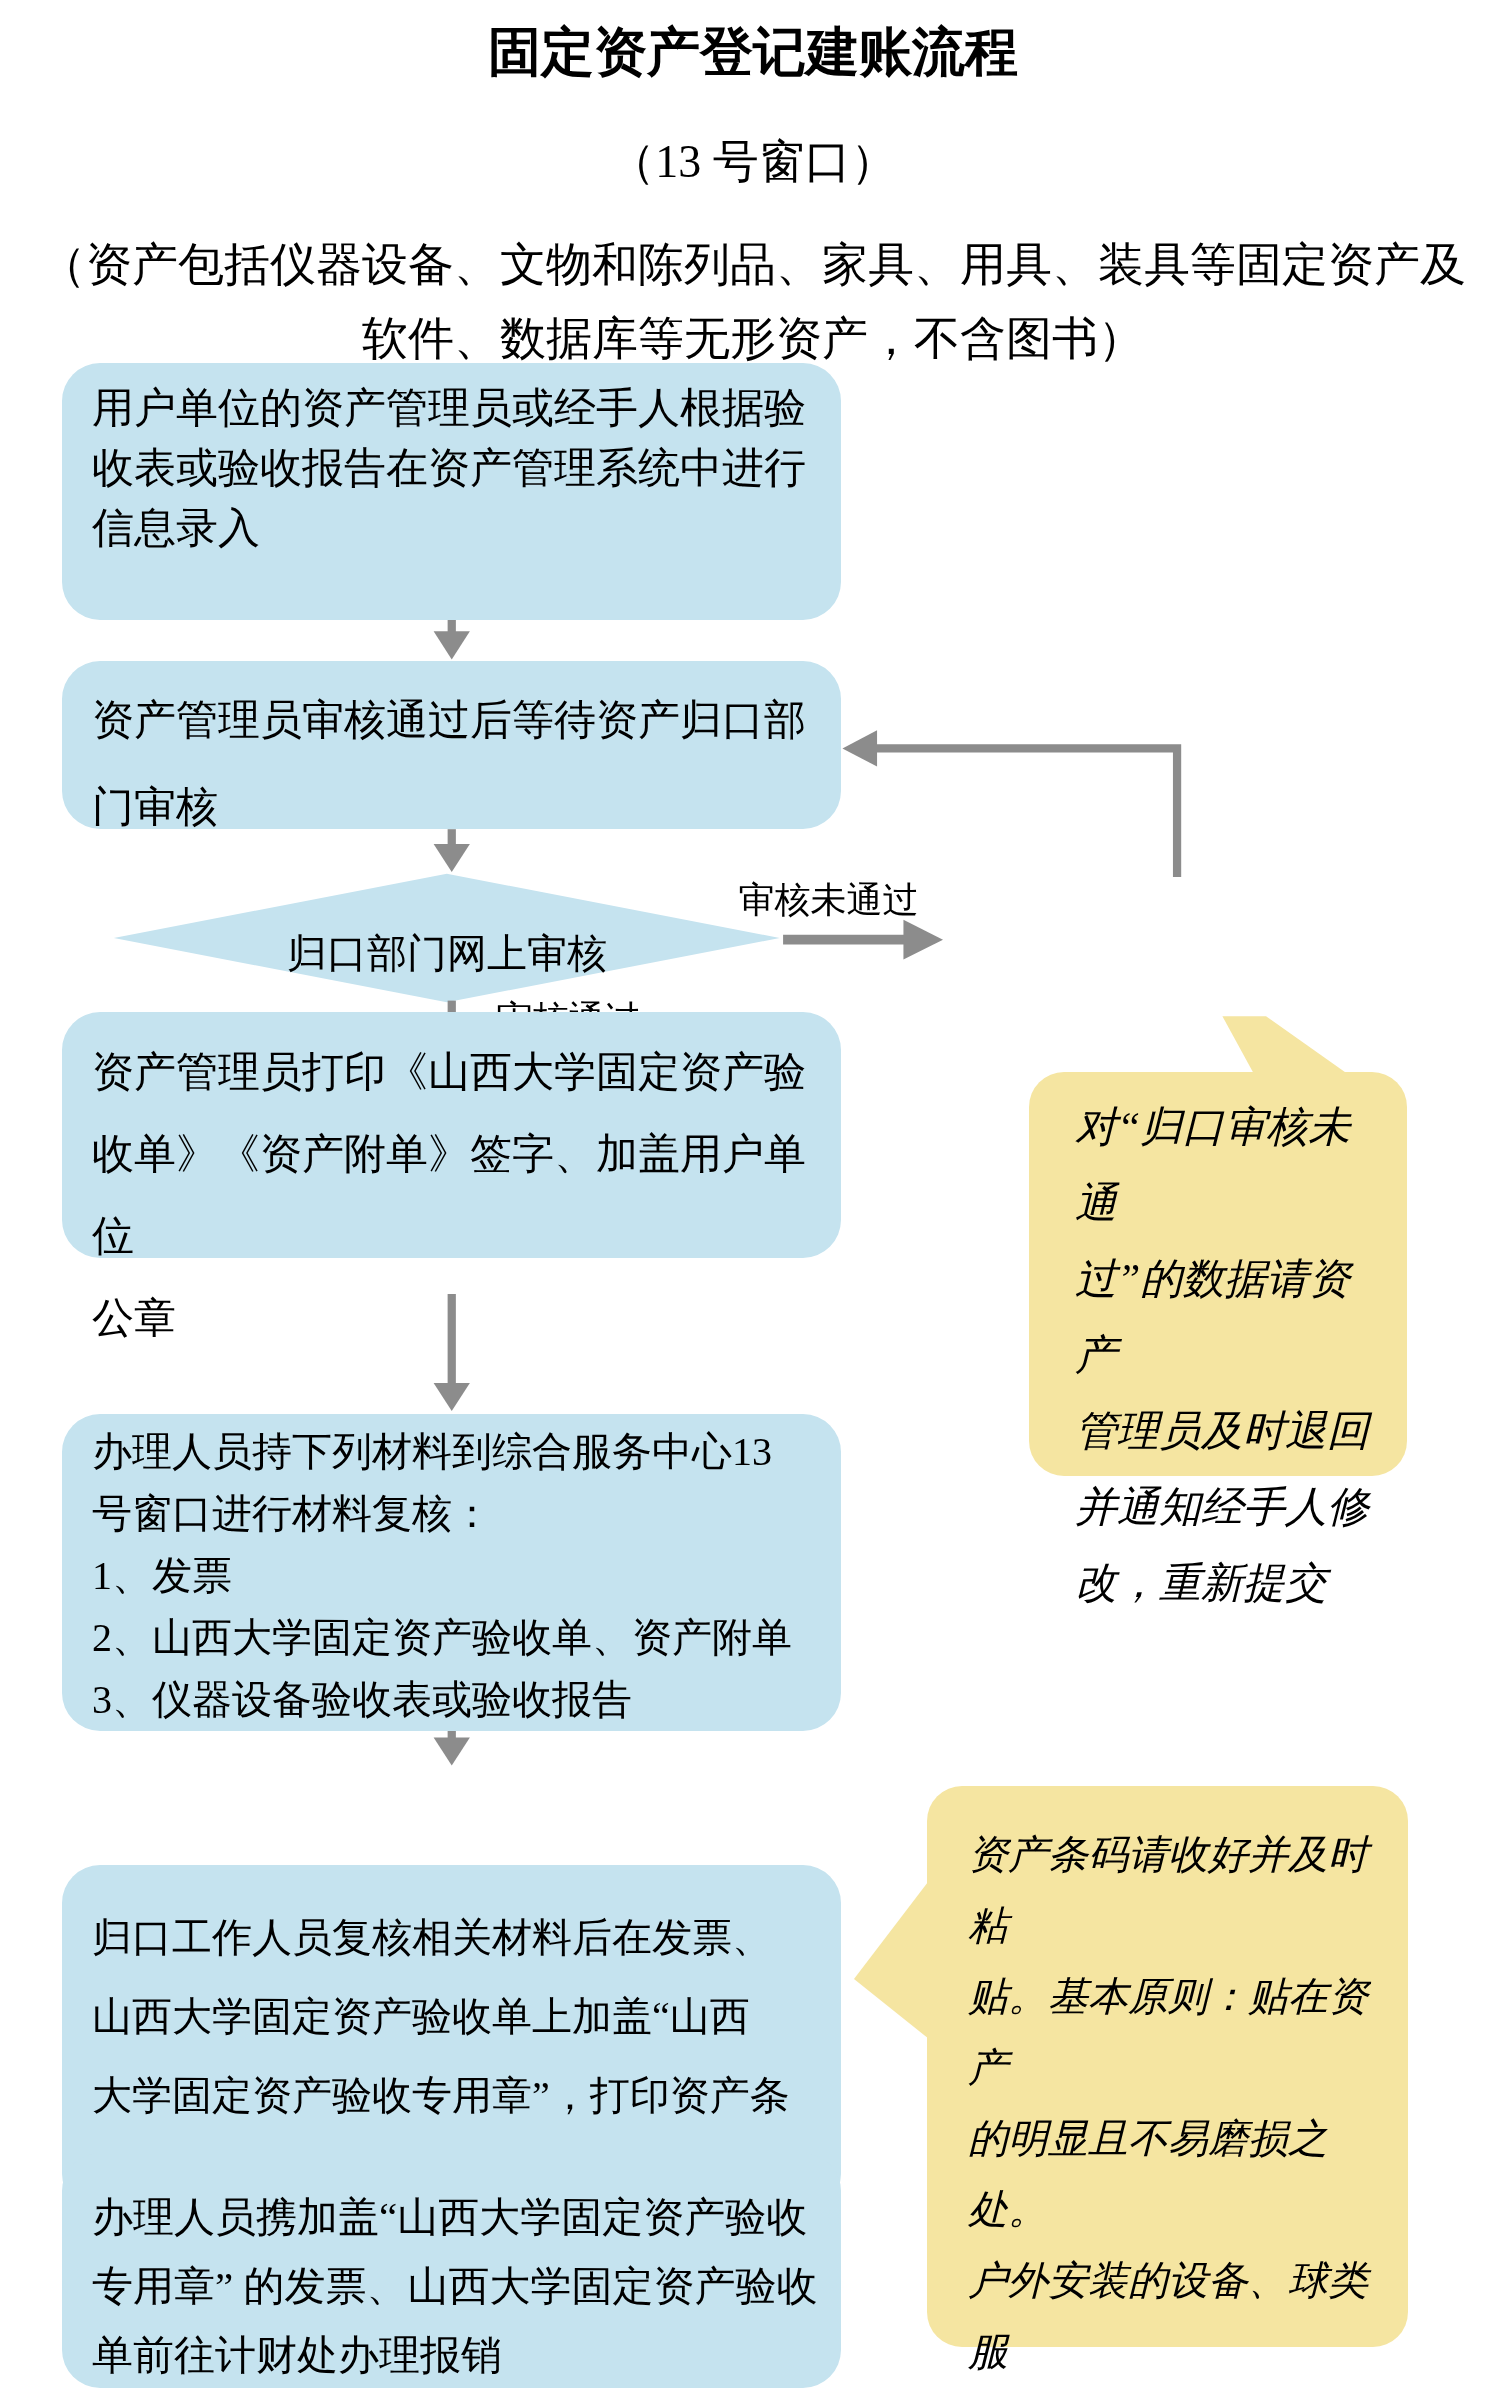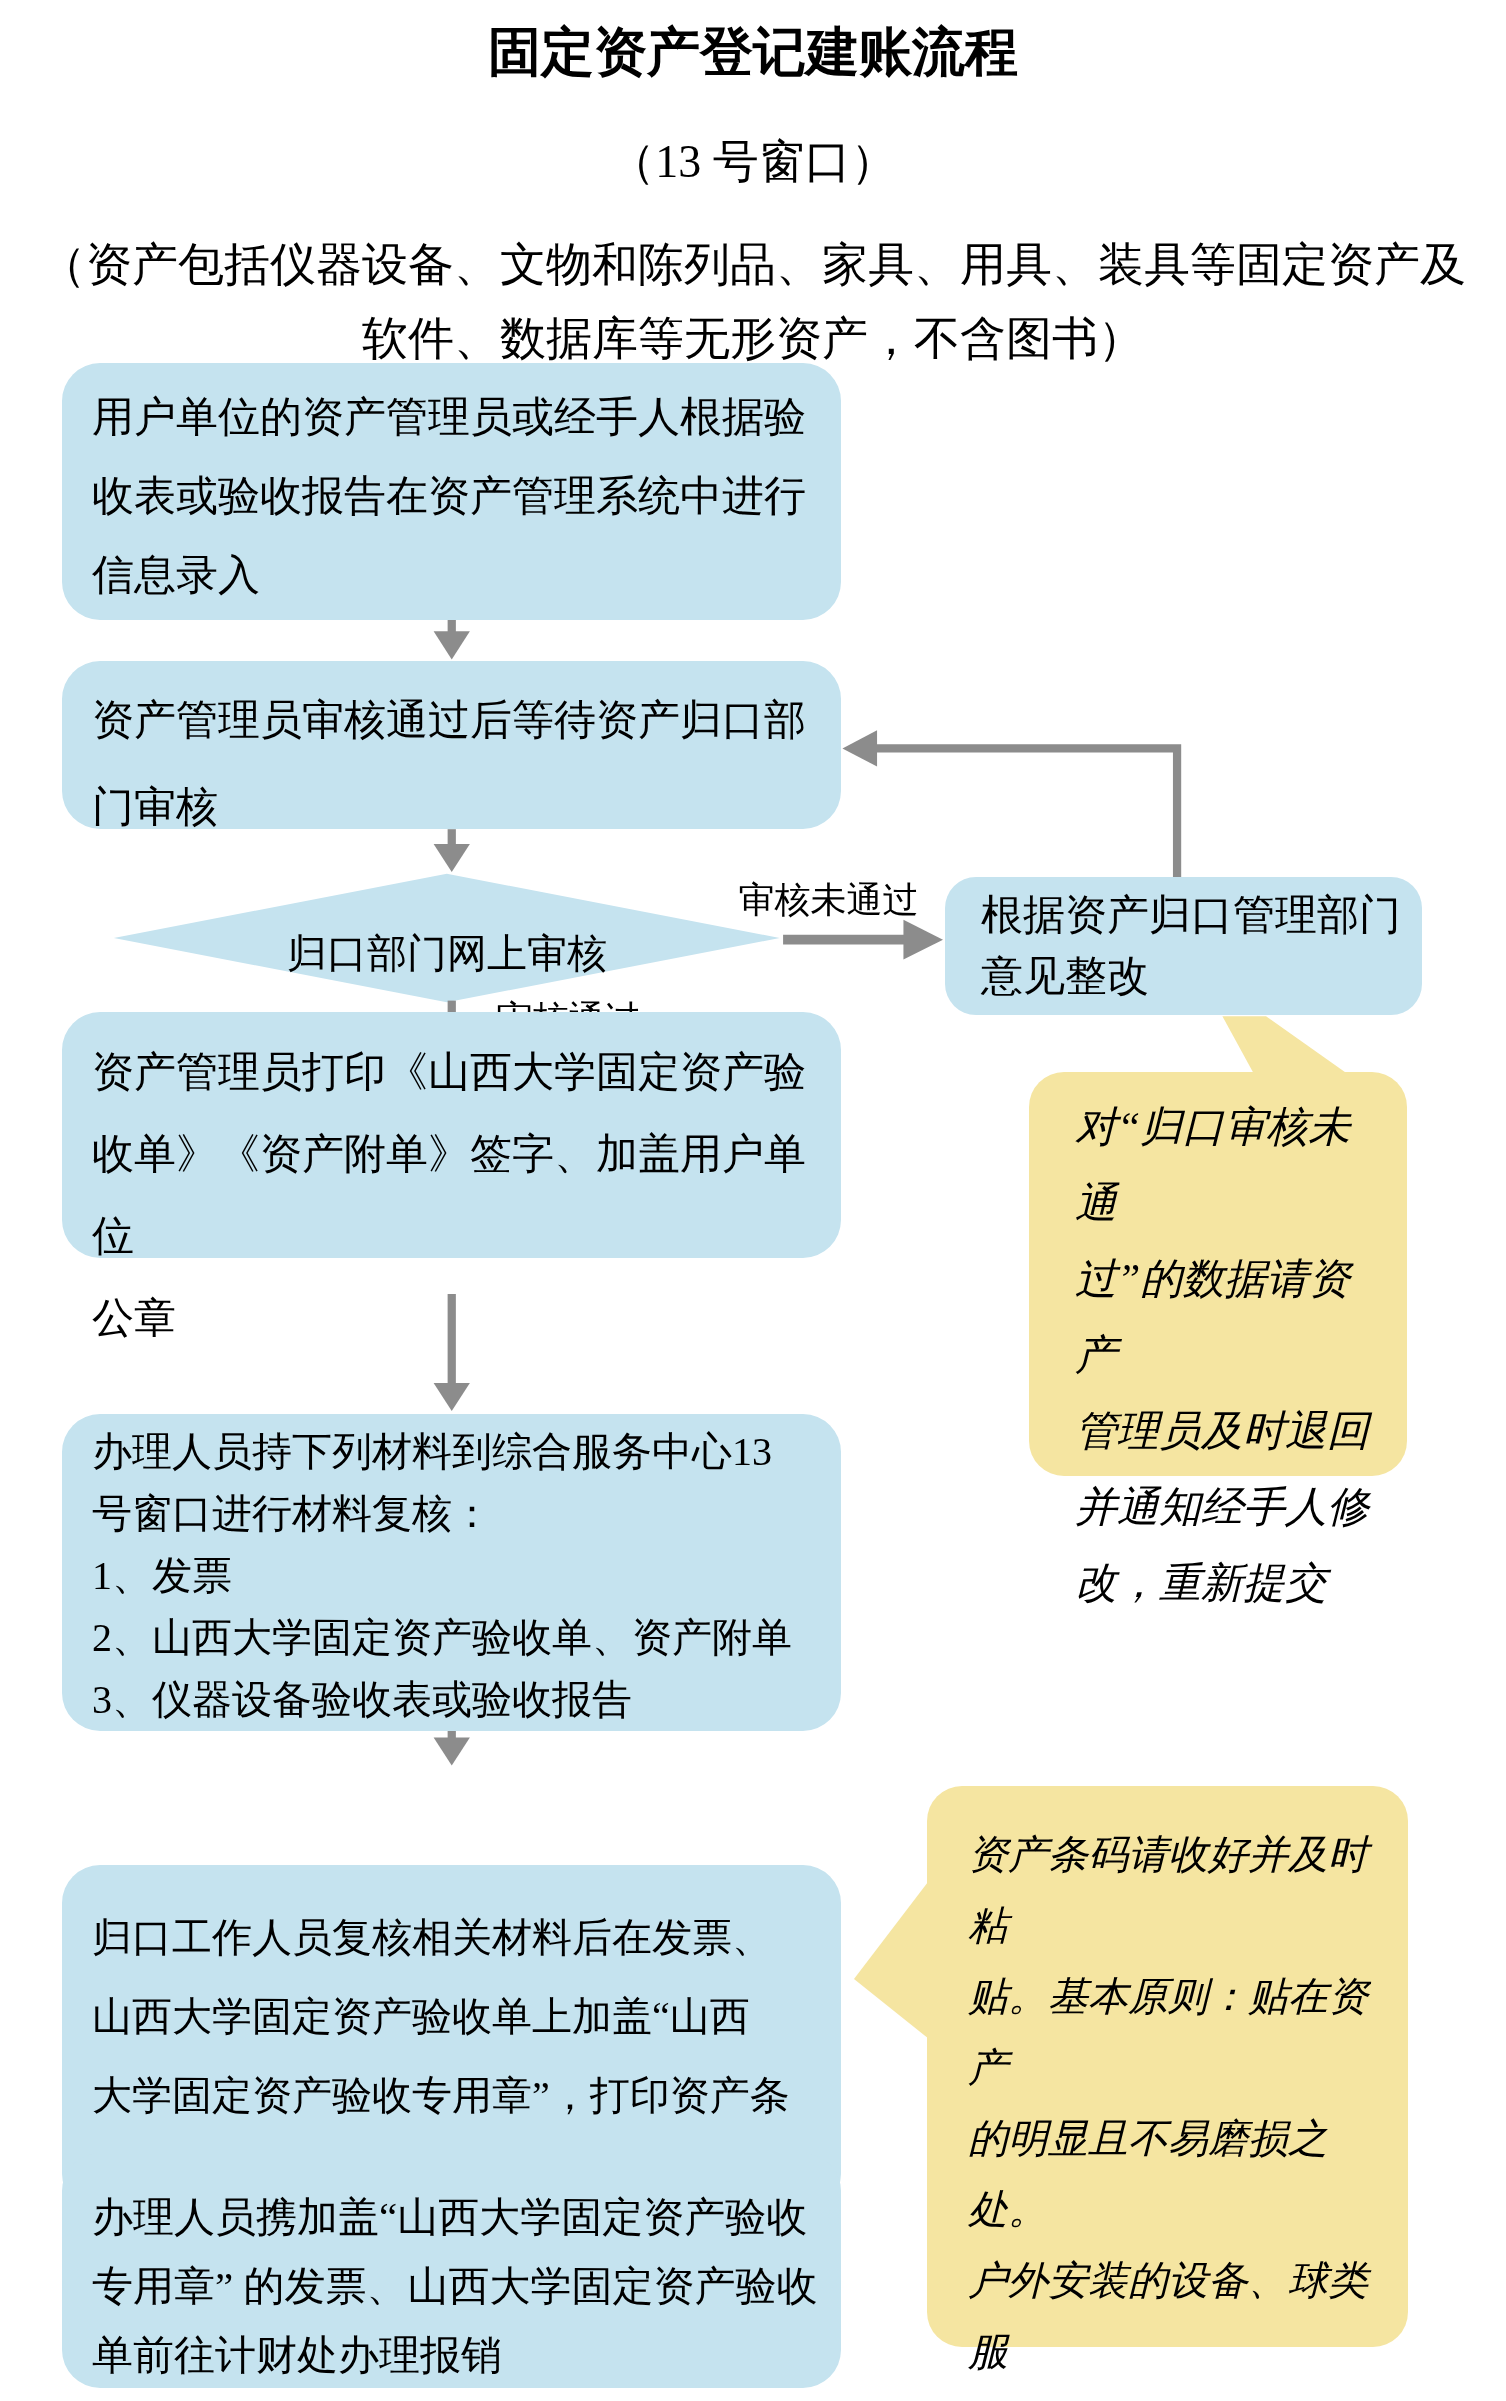"用户单位的资产管理员或经手人根据验" .b1 { line-height: 79px -> 60px }
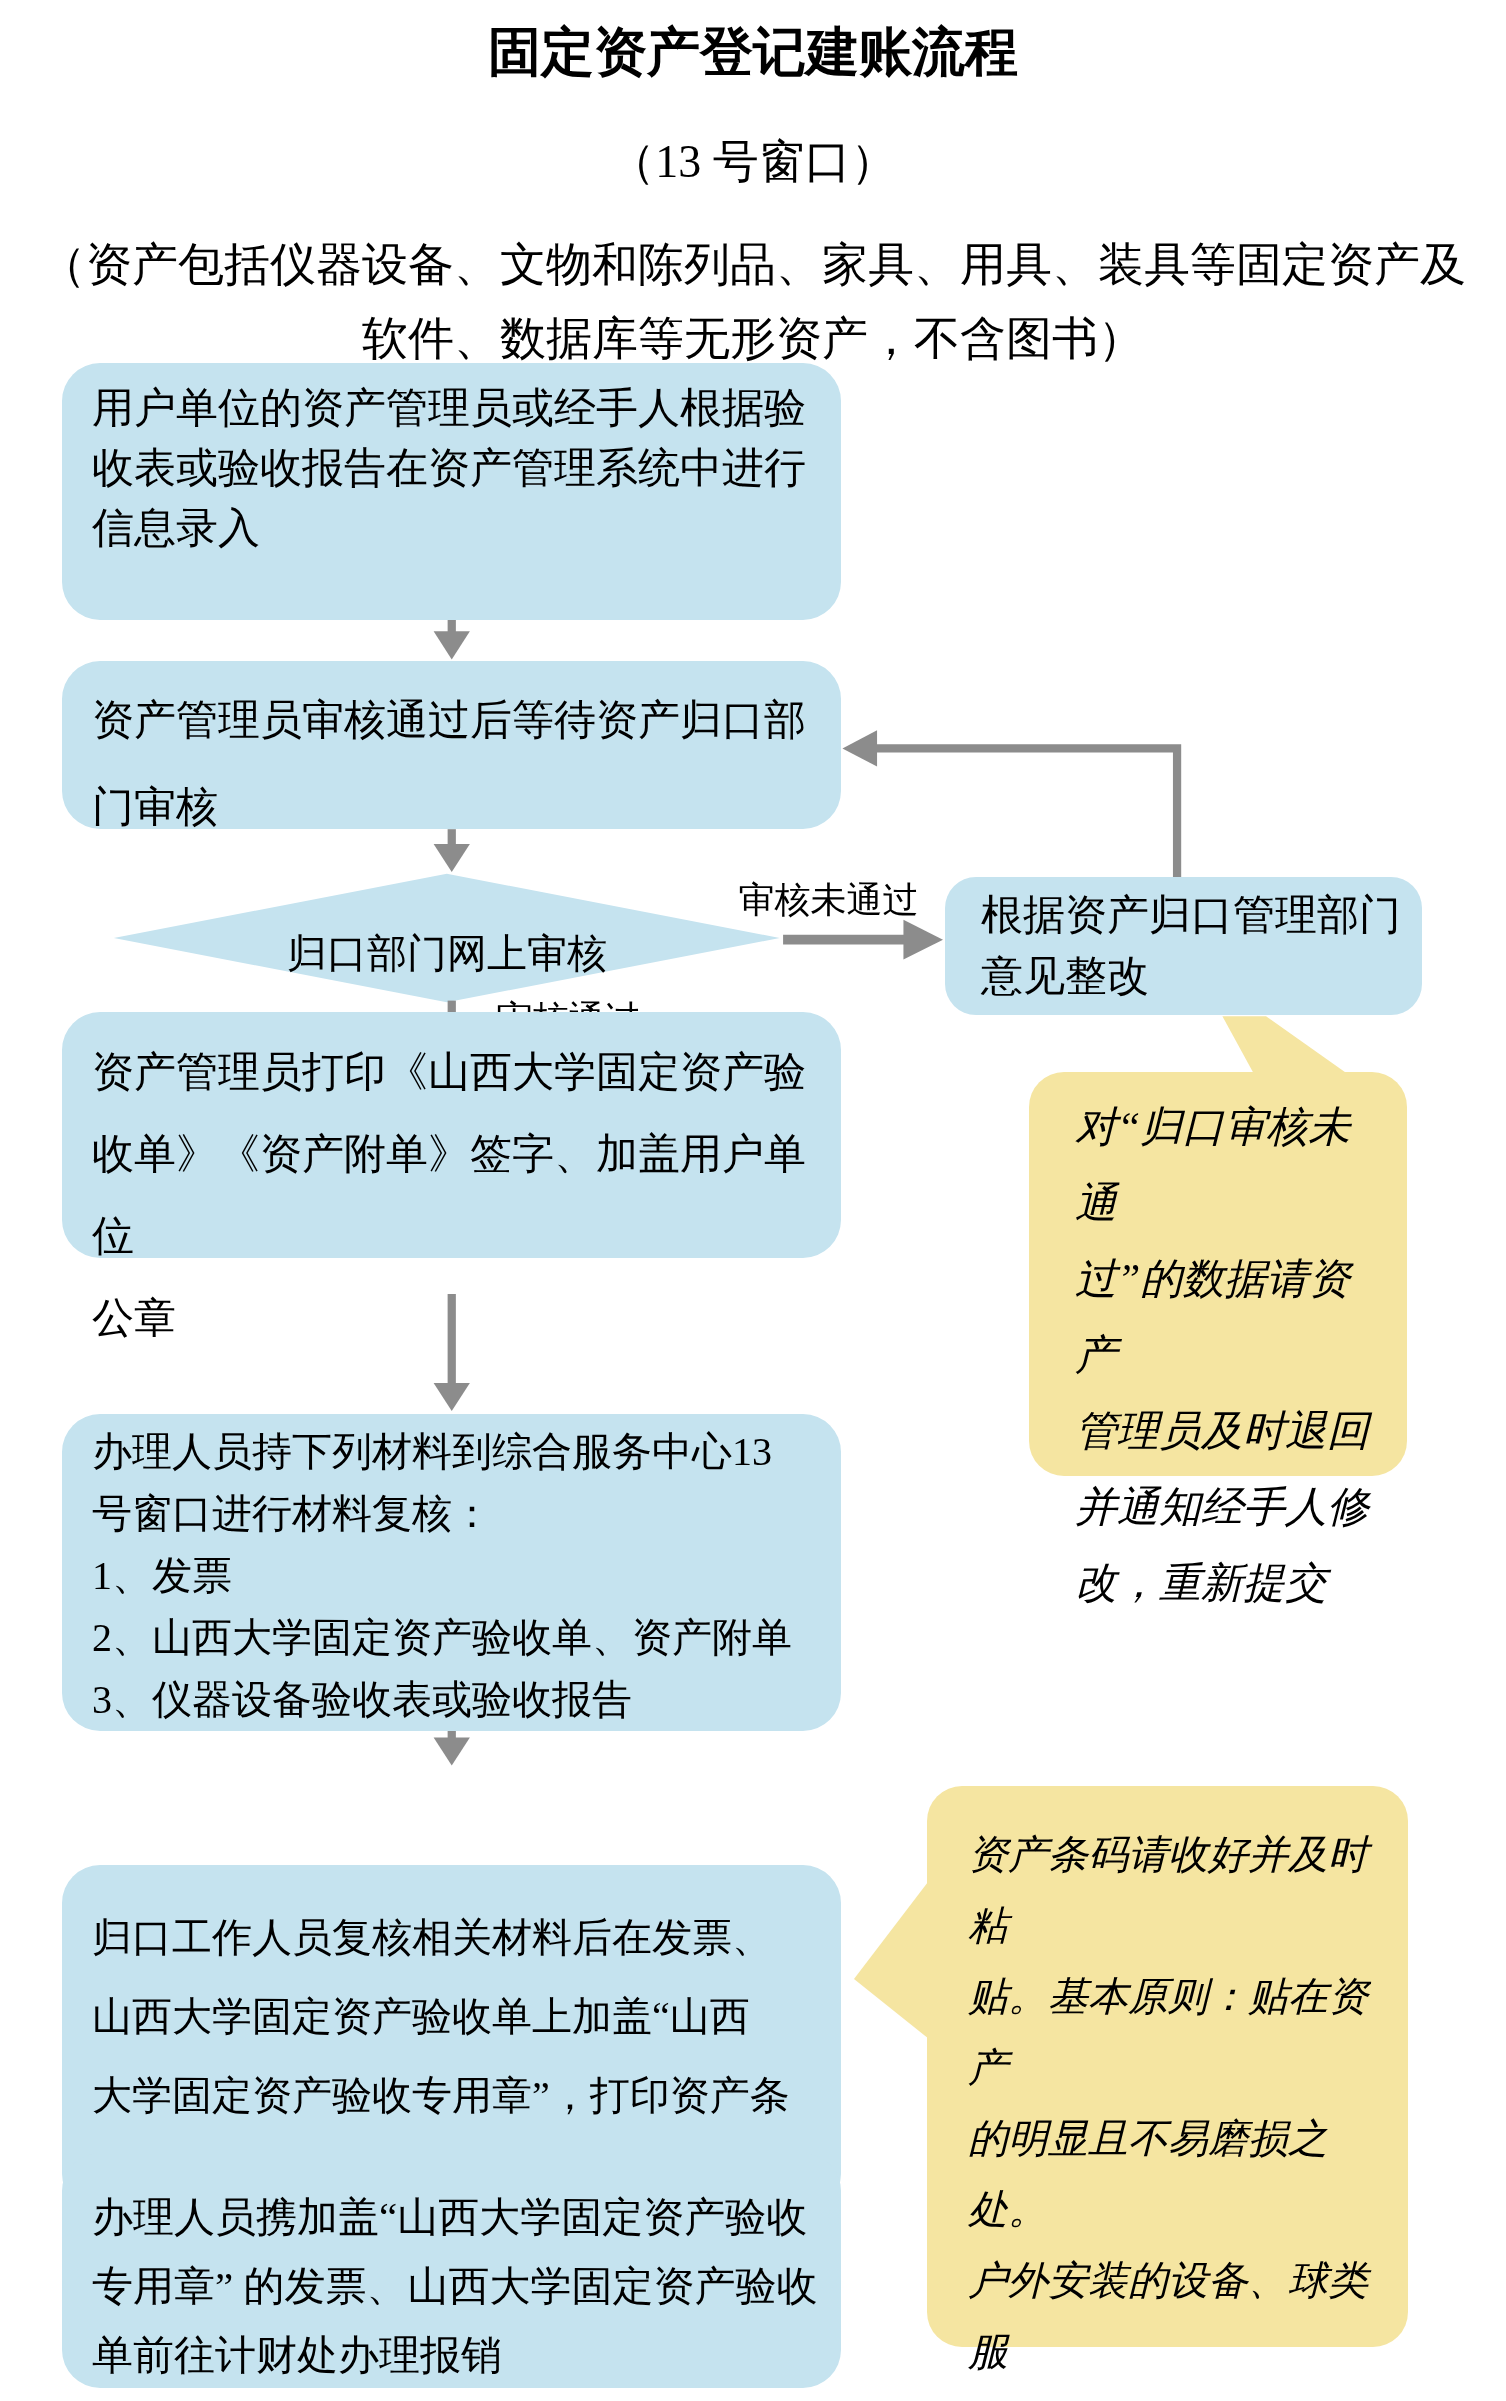"根据资产归口管理部门" div.node { html: <div>根据资产归口管理部门 意见整改</div> -> none }
